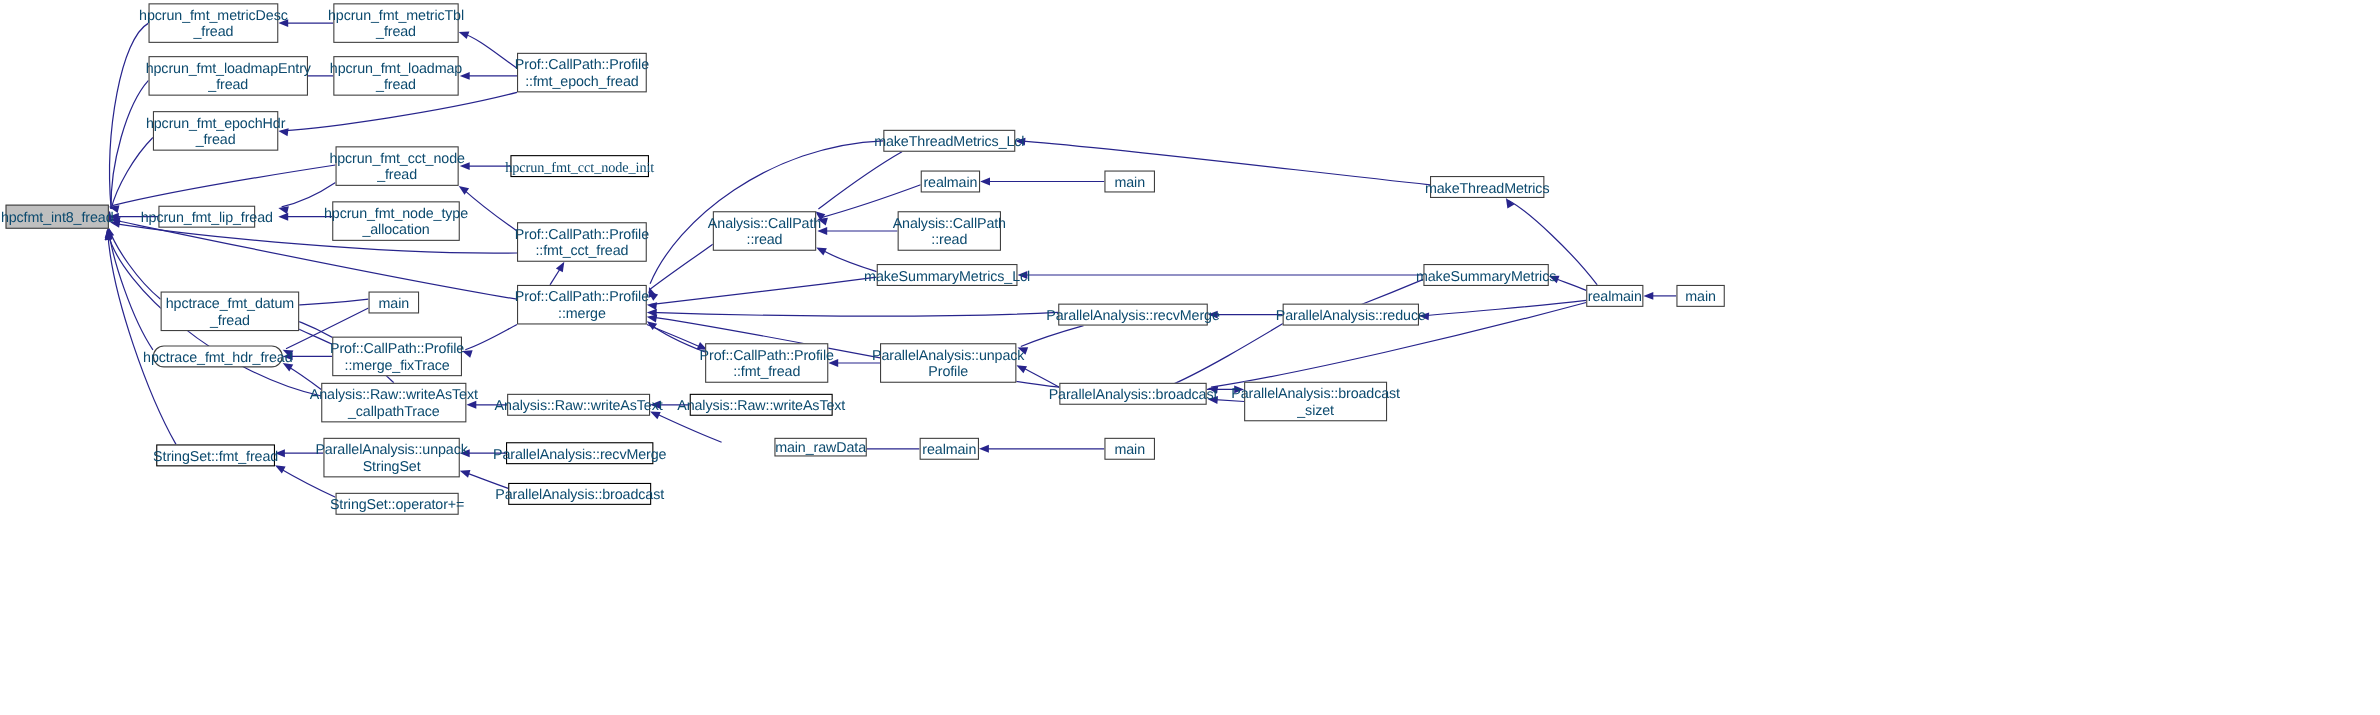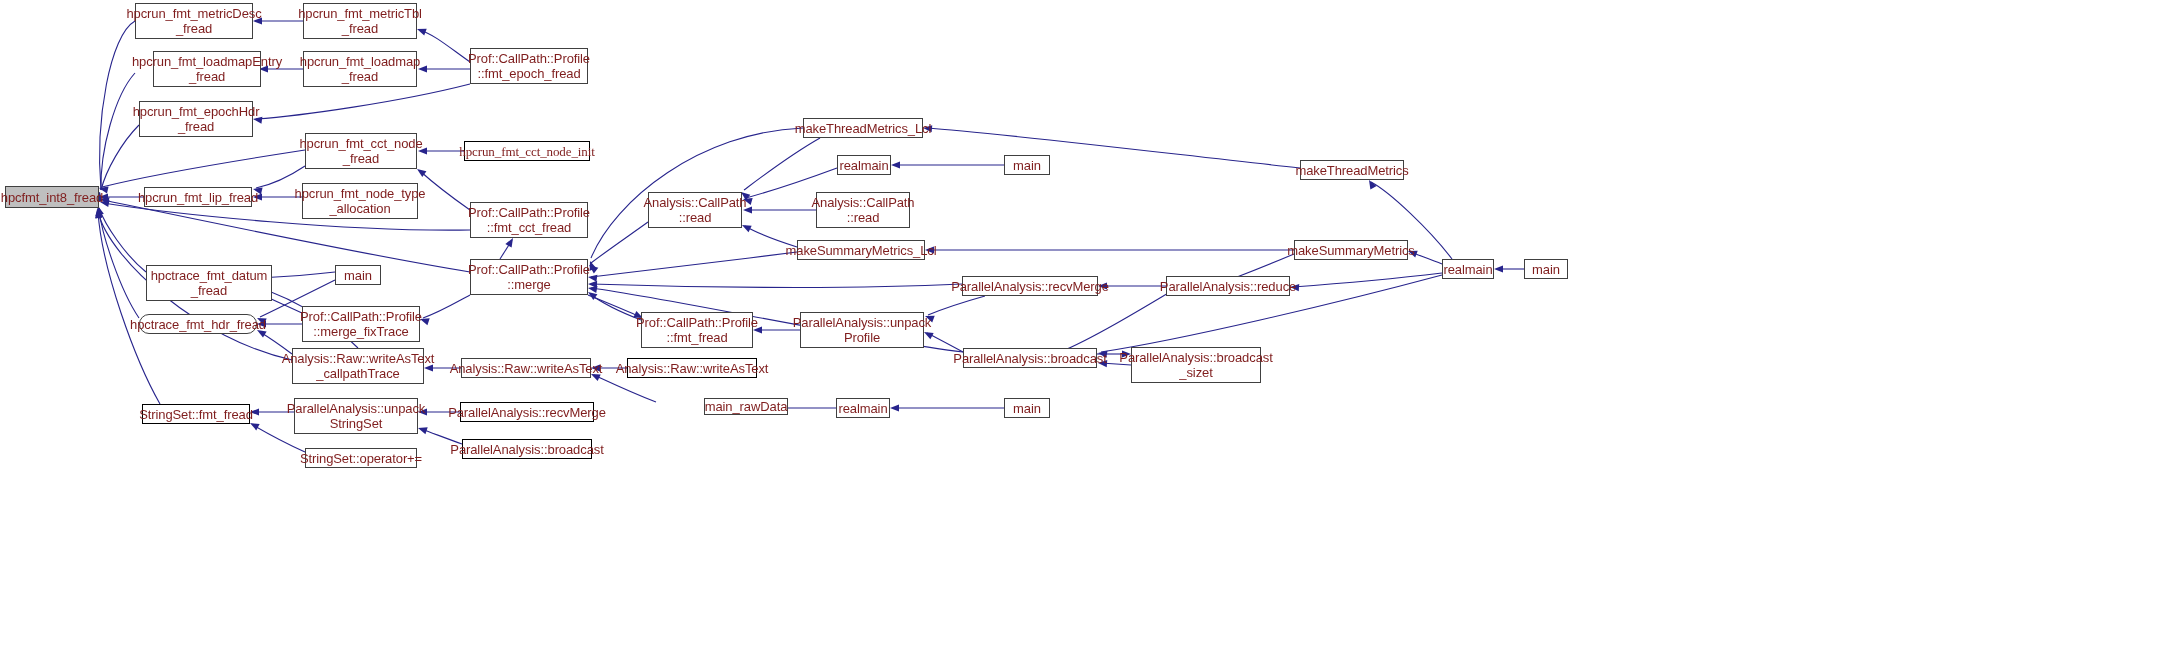"hpcrun_fmt_metricDesc" .node { color: #7f1d1d -> #0c4a6e }
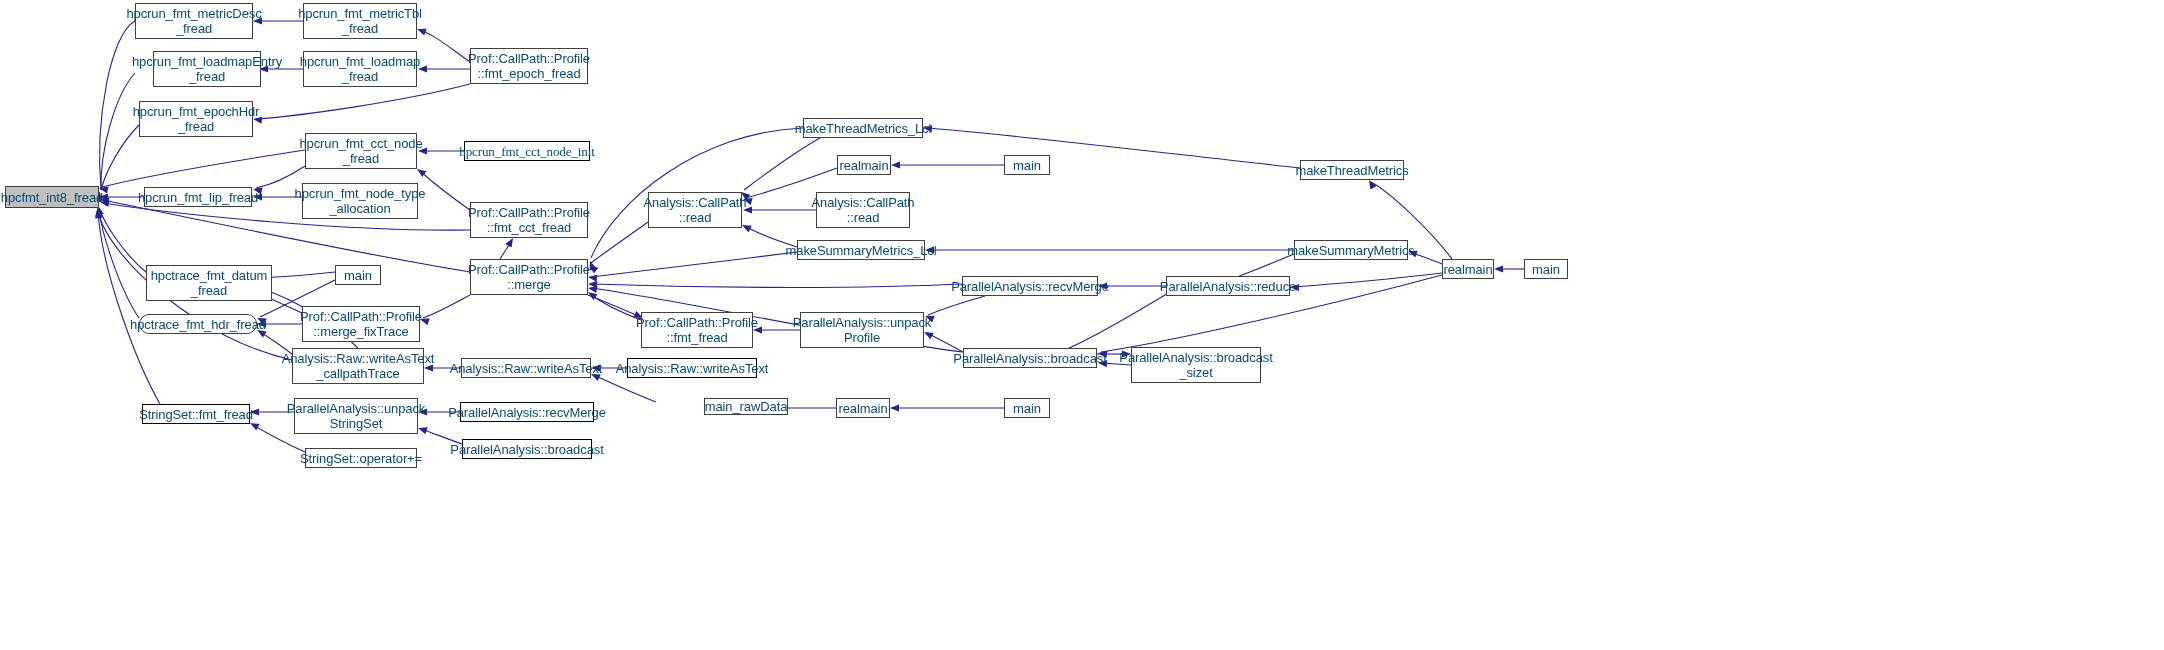"hpcrun_fmt_loadmapEntry" div.node { margin-left: 18px -> none; width: 108px -> 145px }
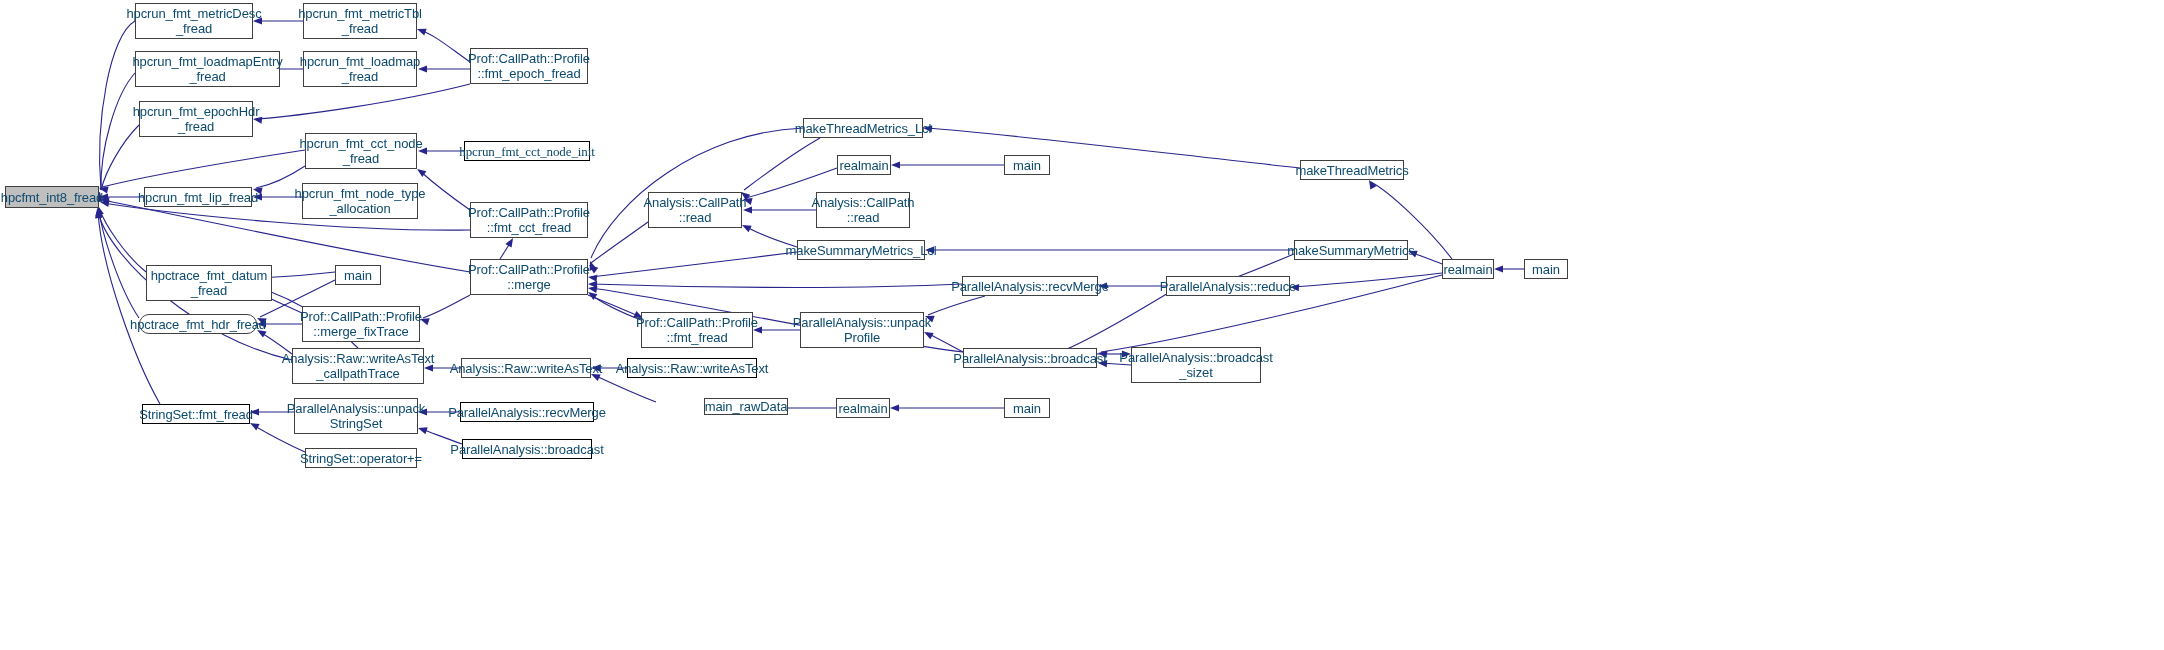"hpcrun_fmt_lip_fread" div.node { width: 108px -> 88px }
